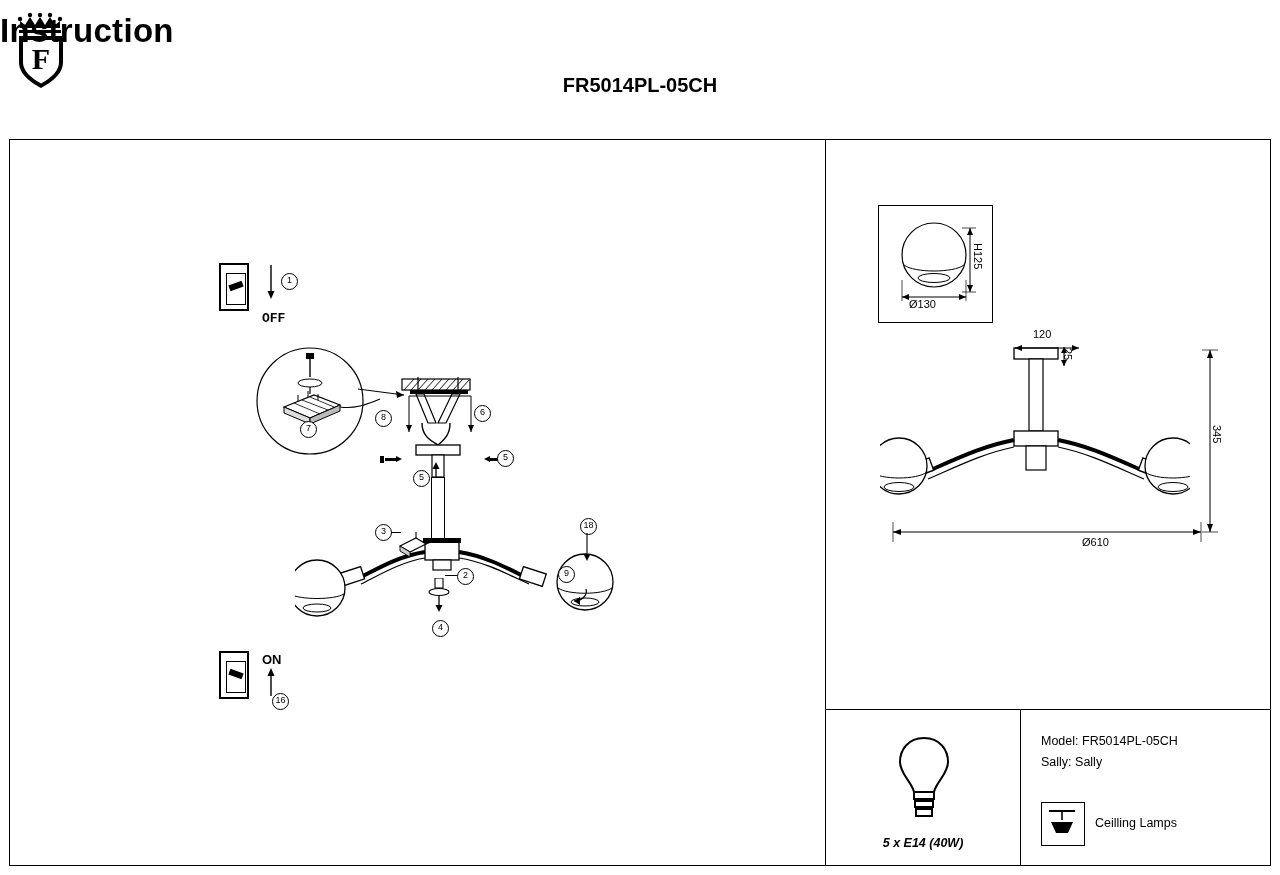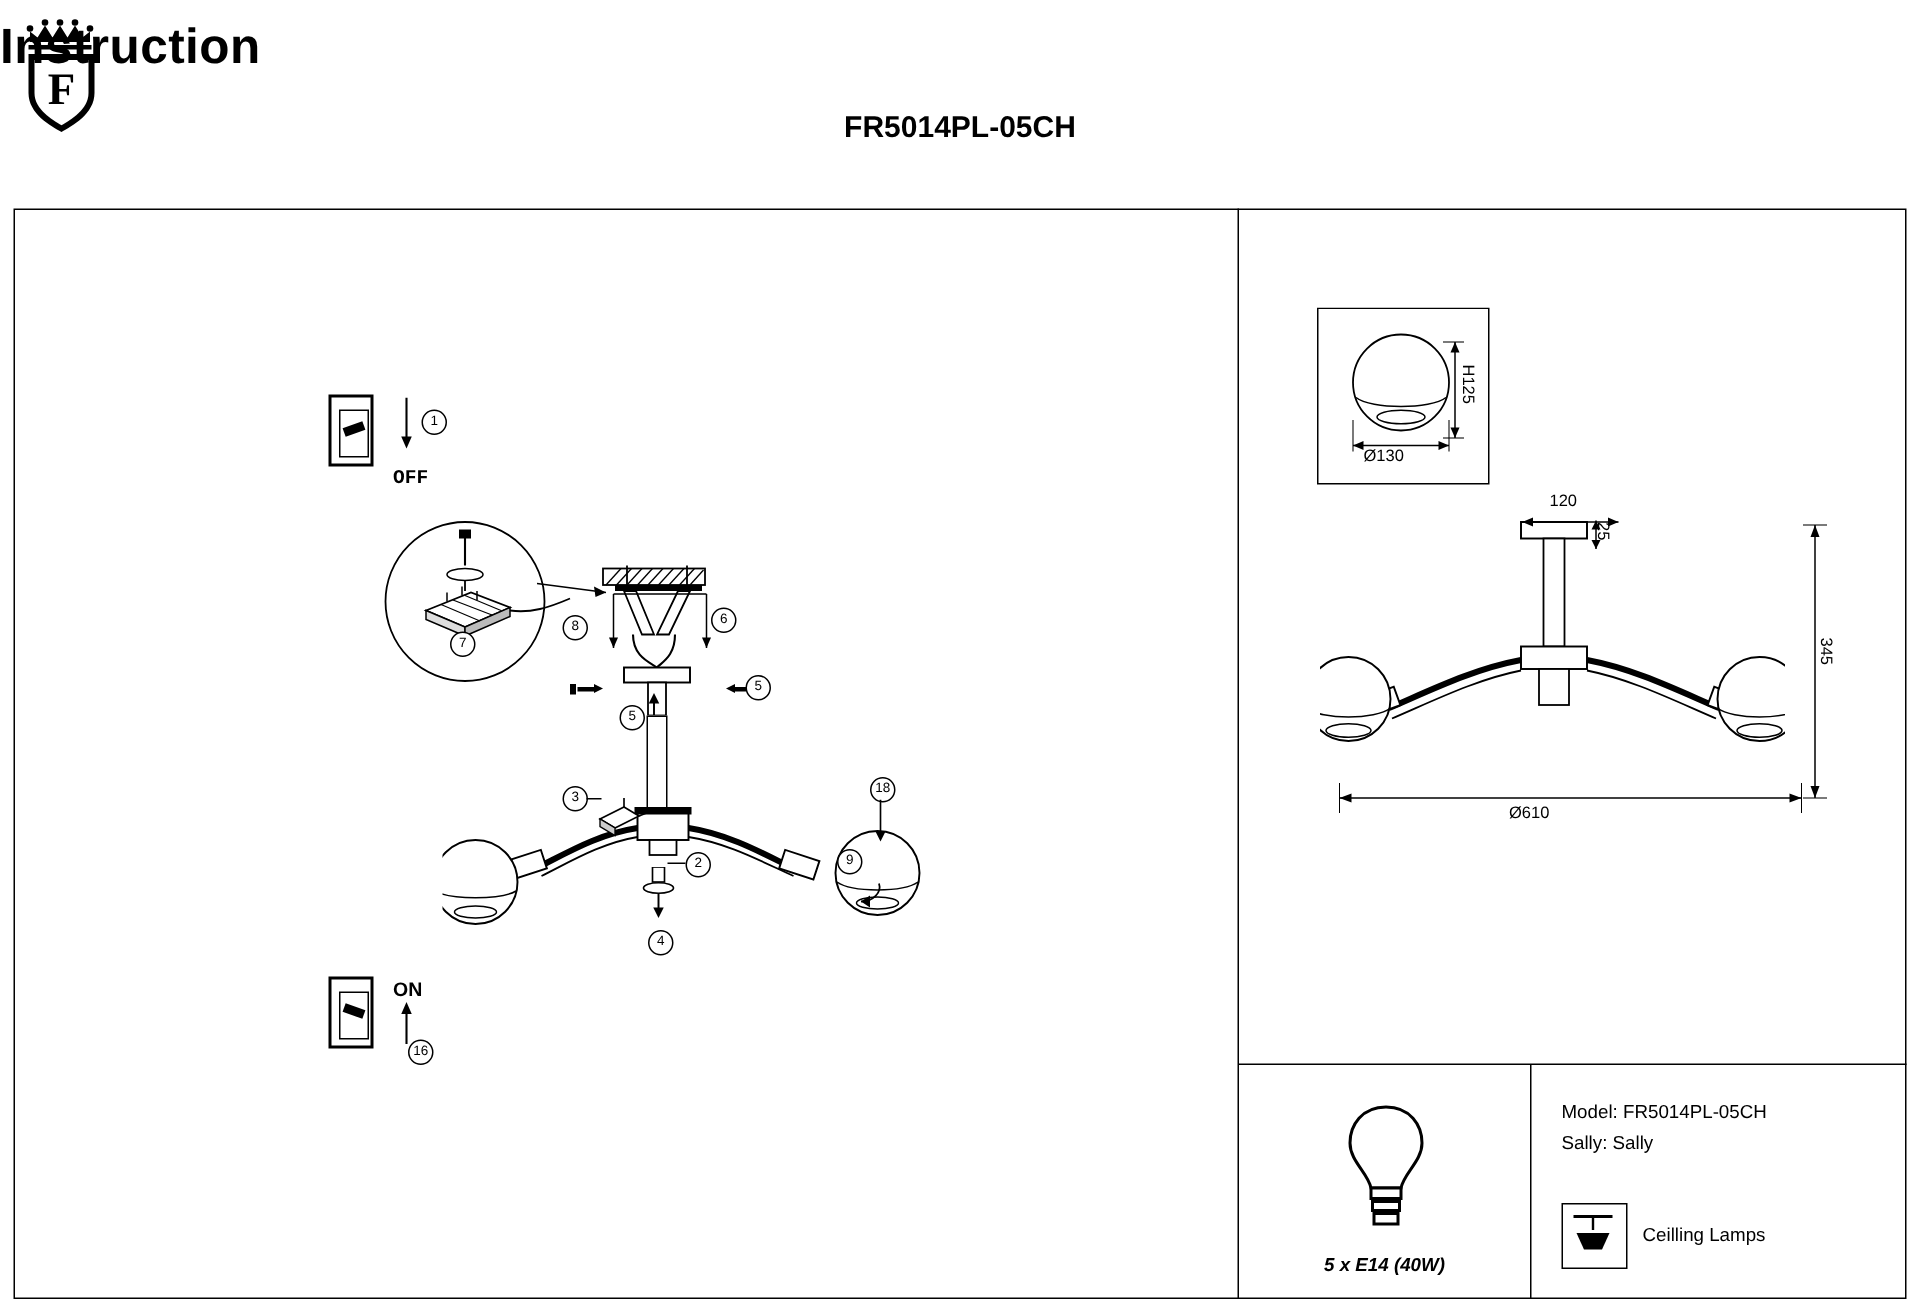"Ø610" div.lbl { left: 1006px -> 1082px }
